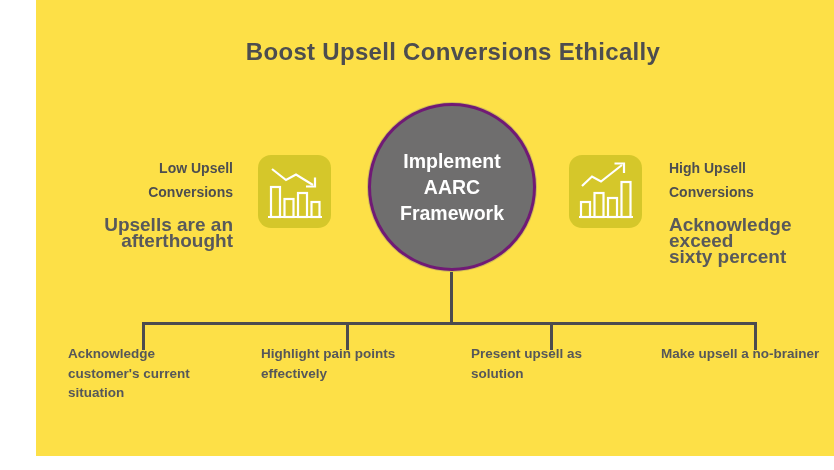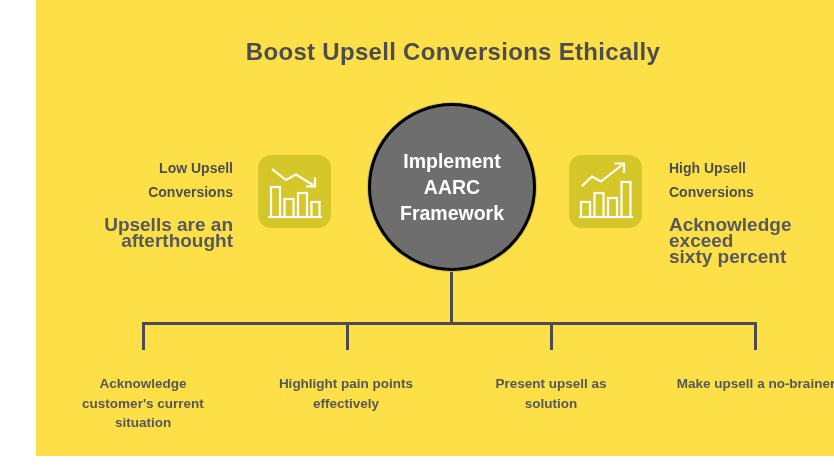"Implement" .circle { border: 3px solid #000000 -> 3px solid #701a75 }
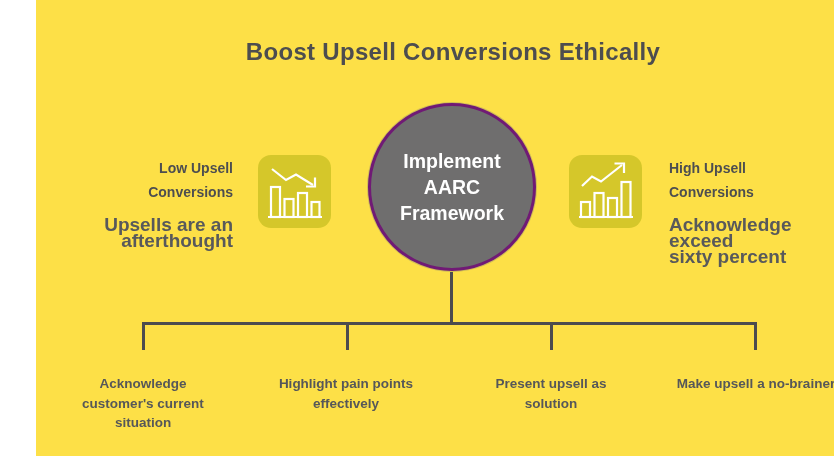"Acknowledge" .step { text-align: center -> left; top: 374px -> 344px }
